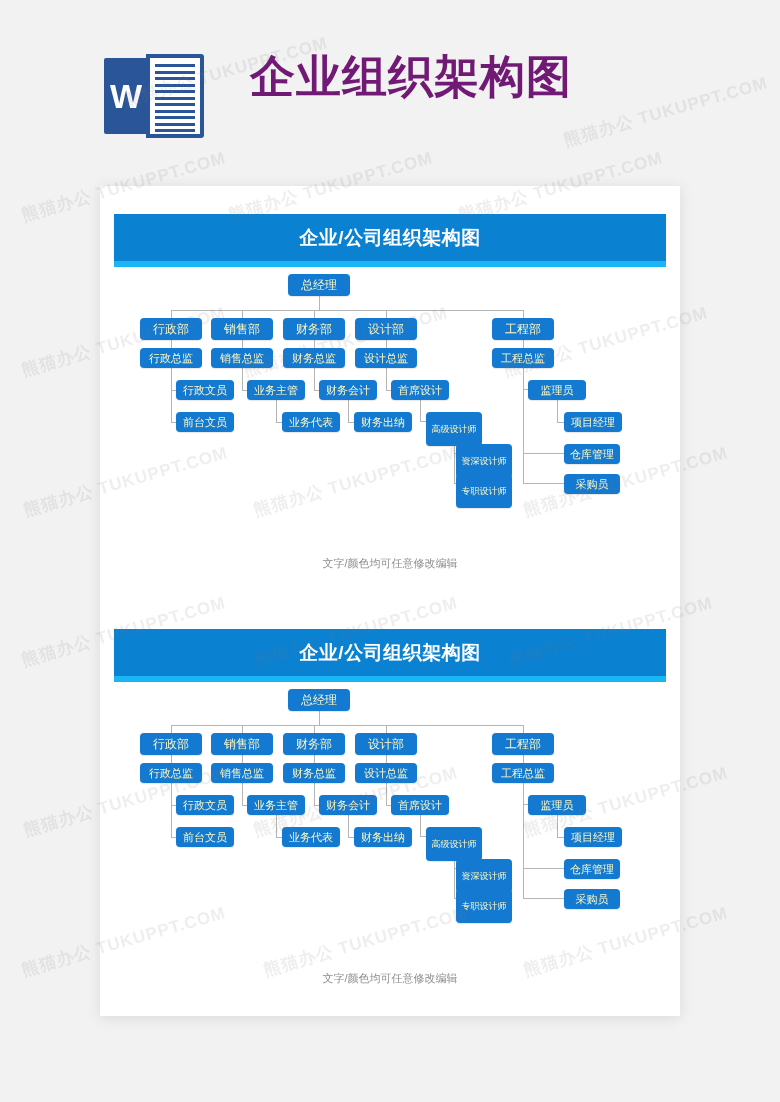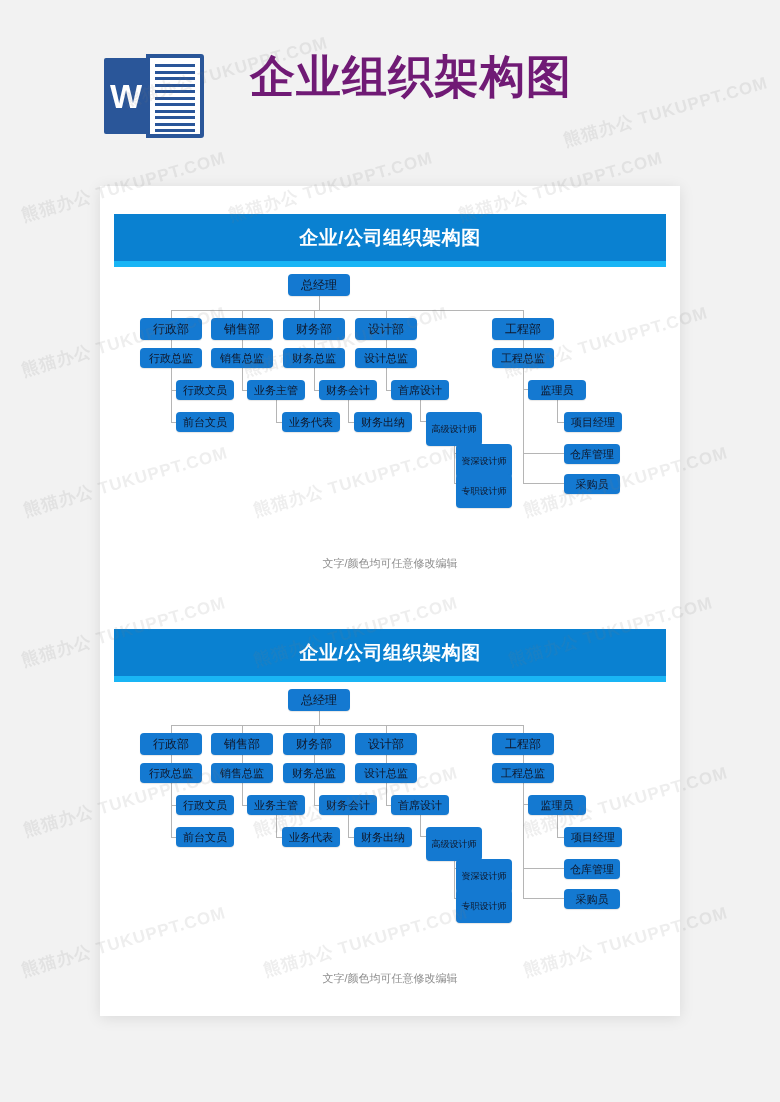"总经理" .node { color: #0f172a -> #fef9c3 }
